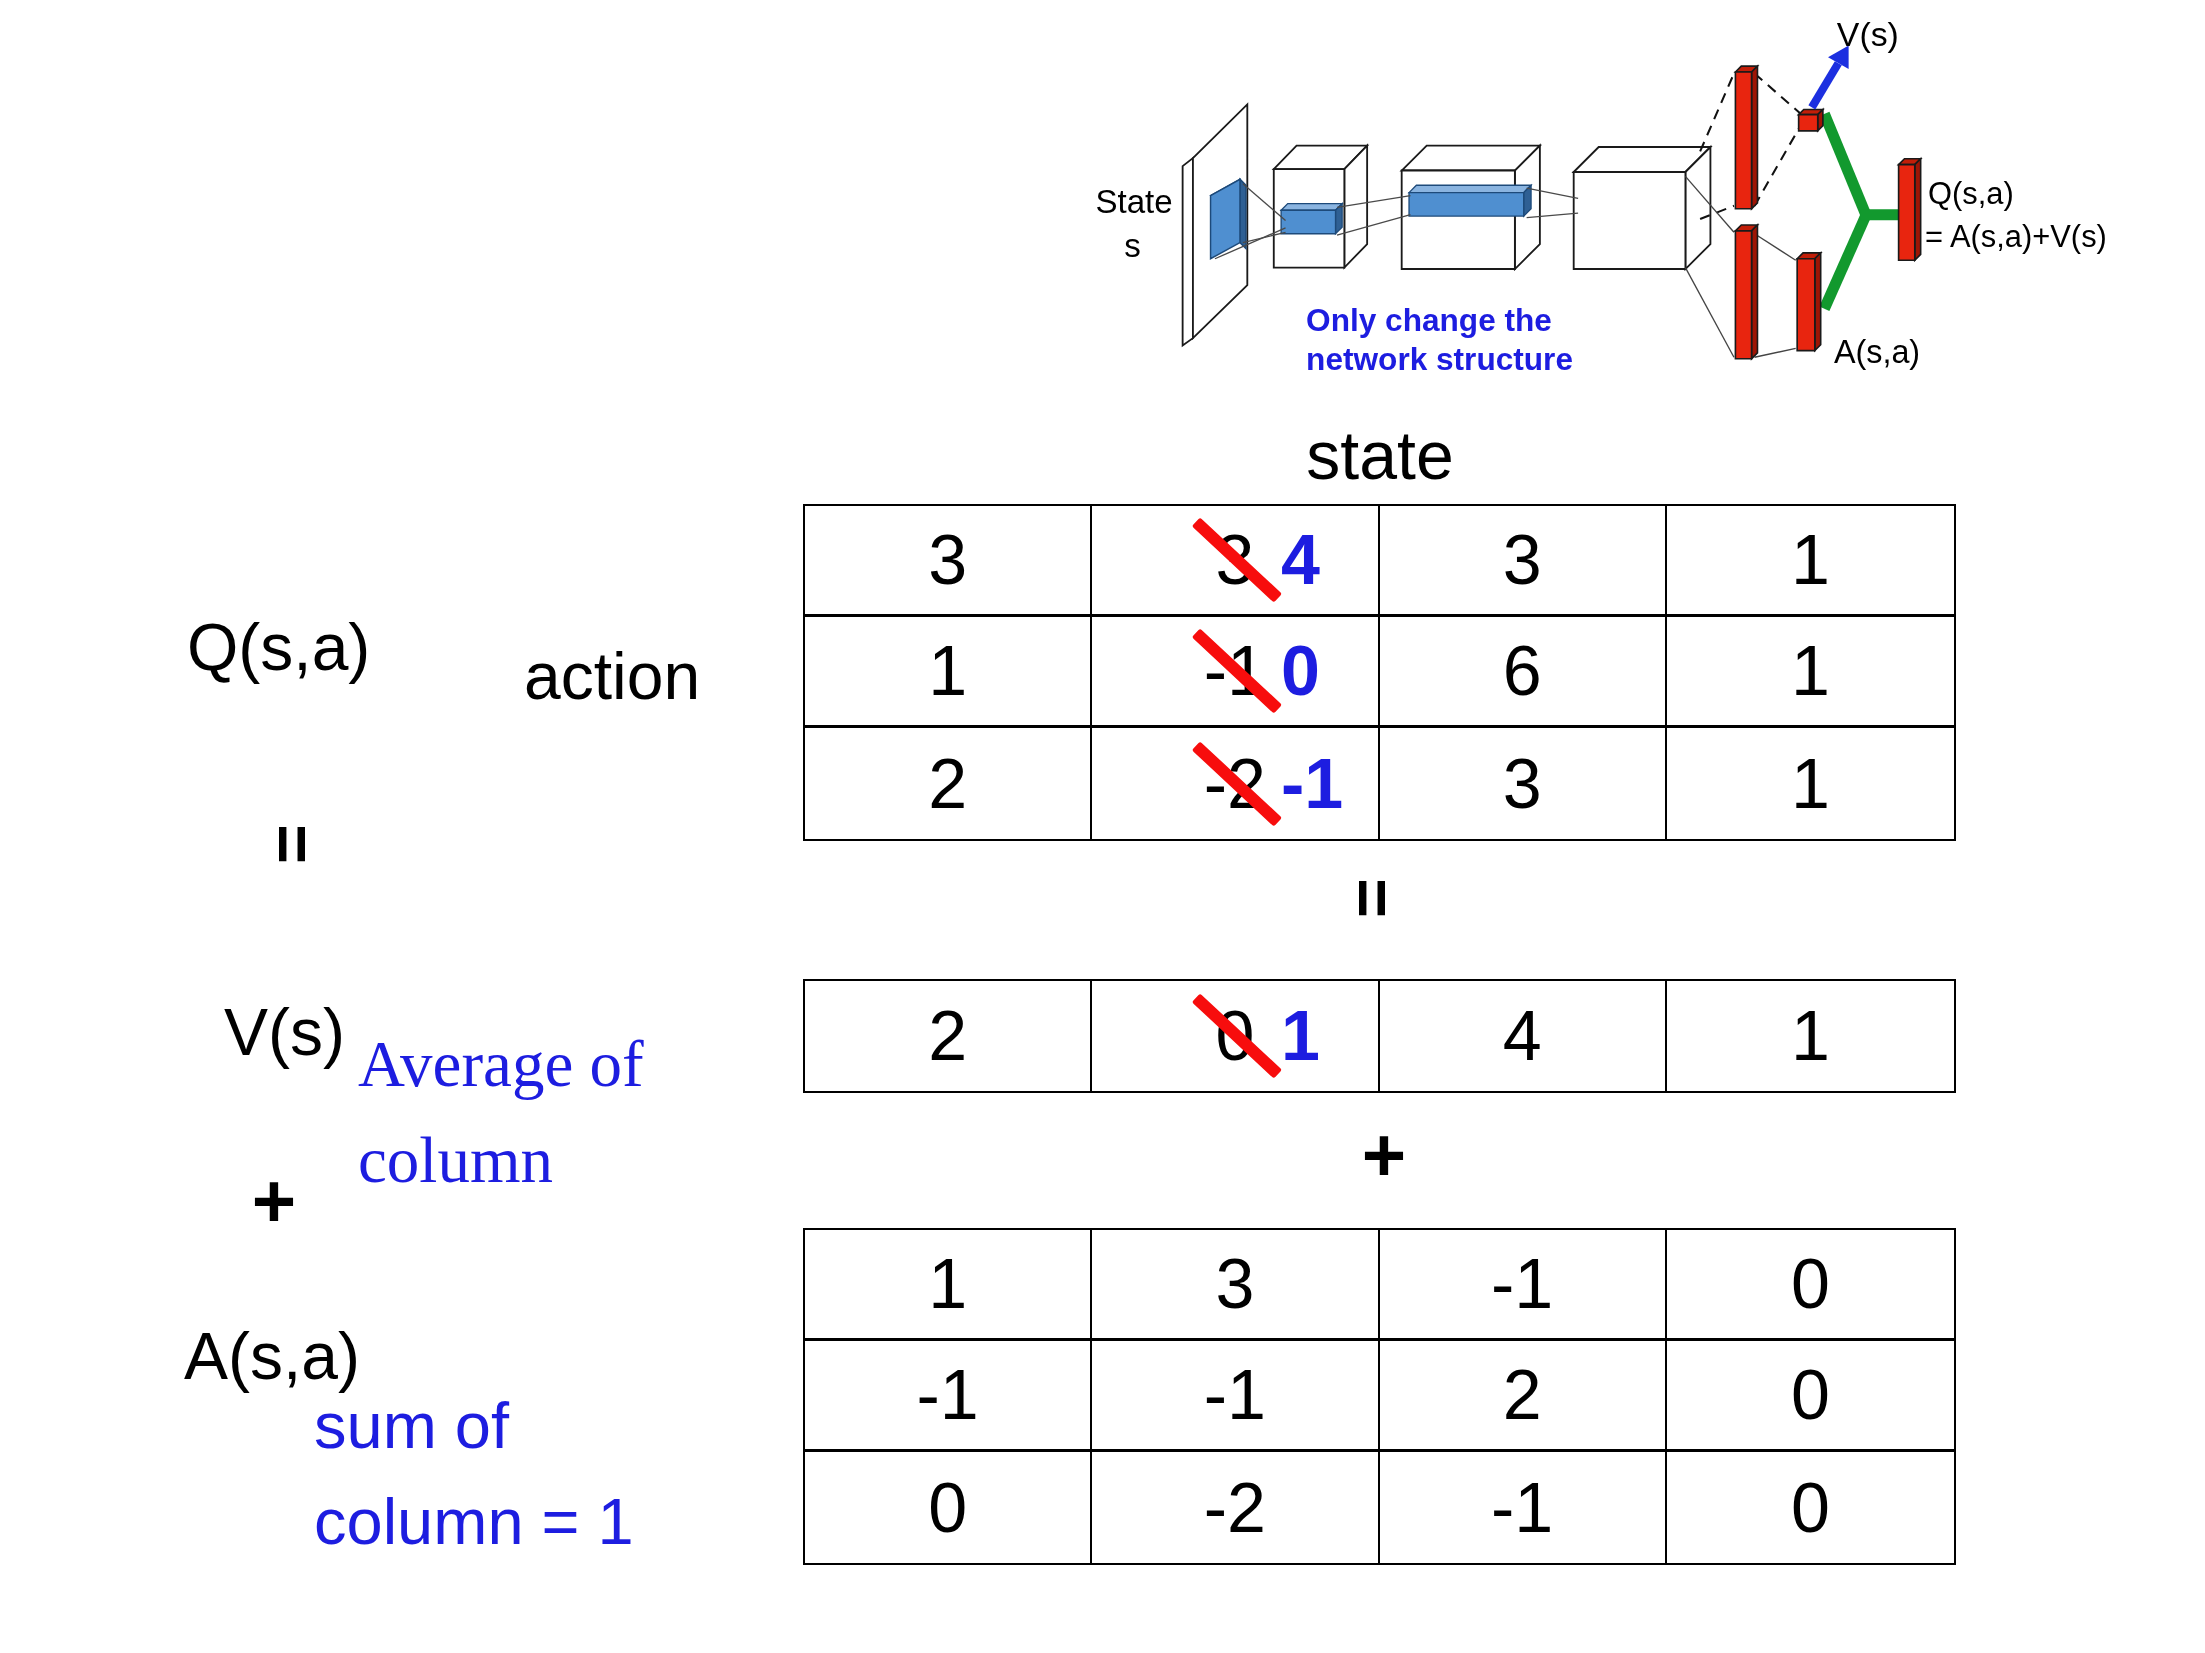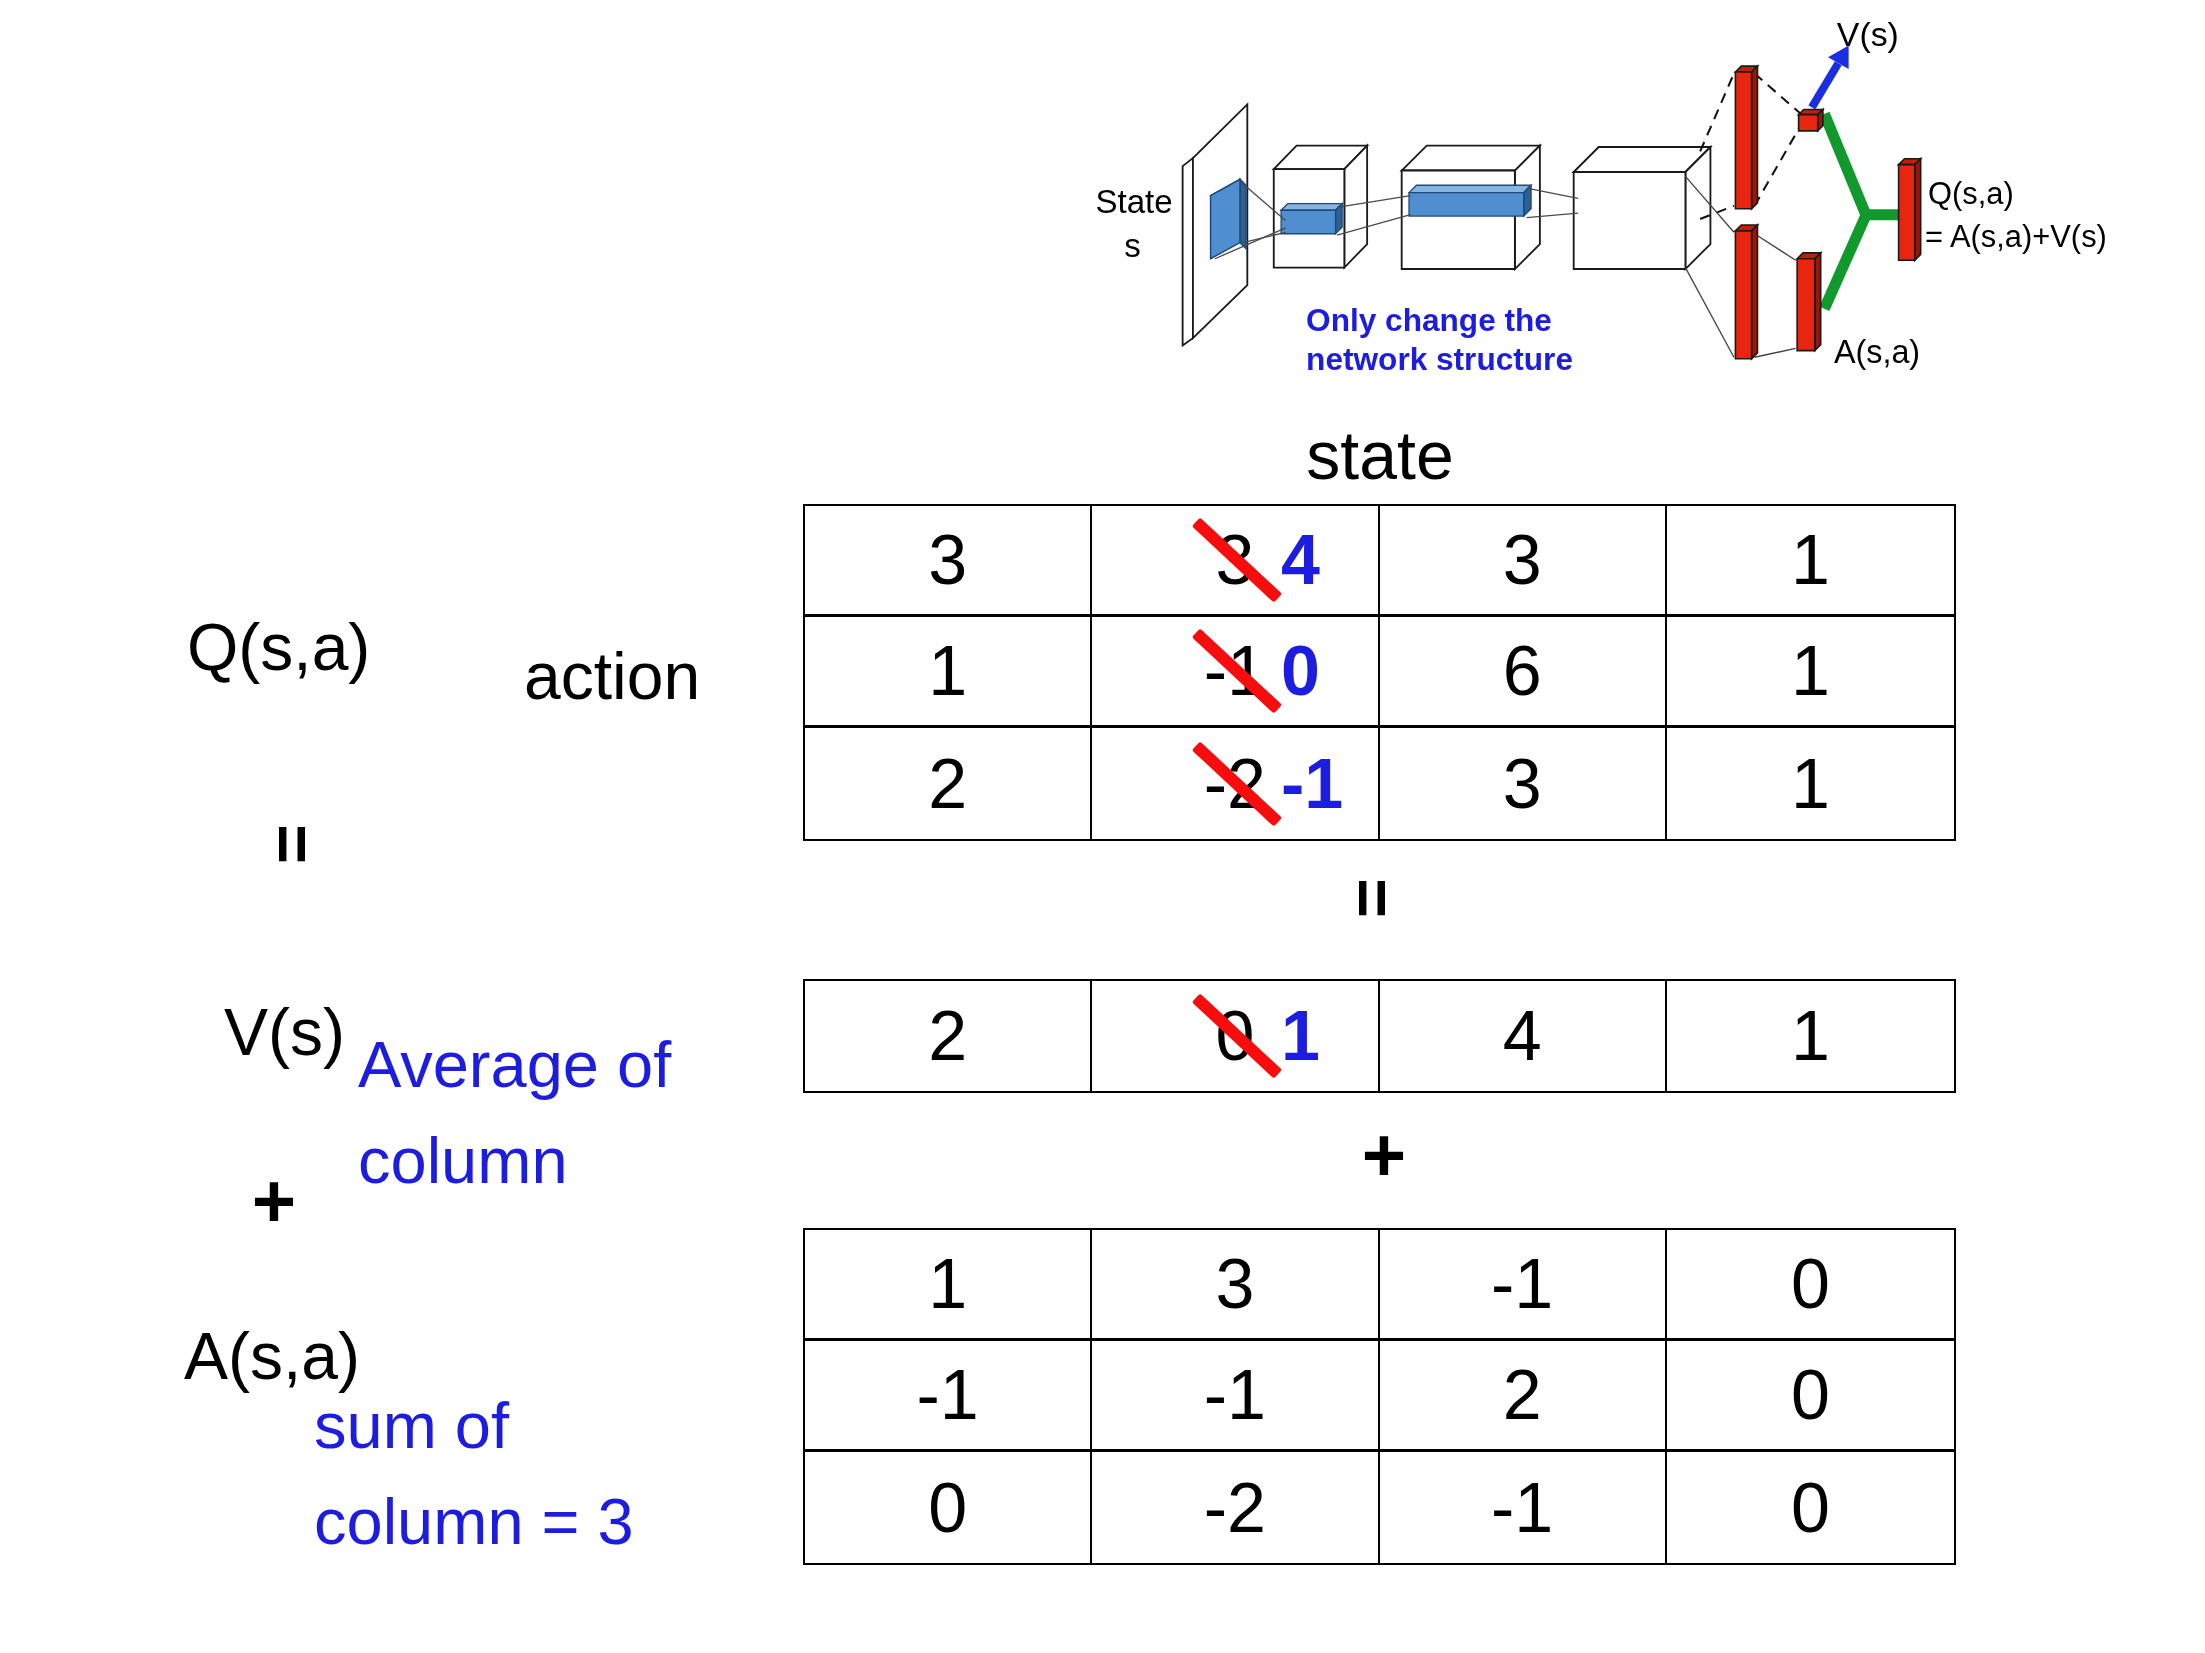"Average of" div.blue-note { font-family: none -> Liberation Serif, serif }
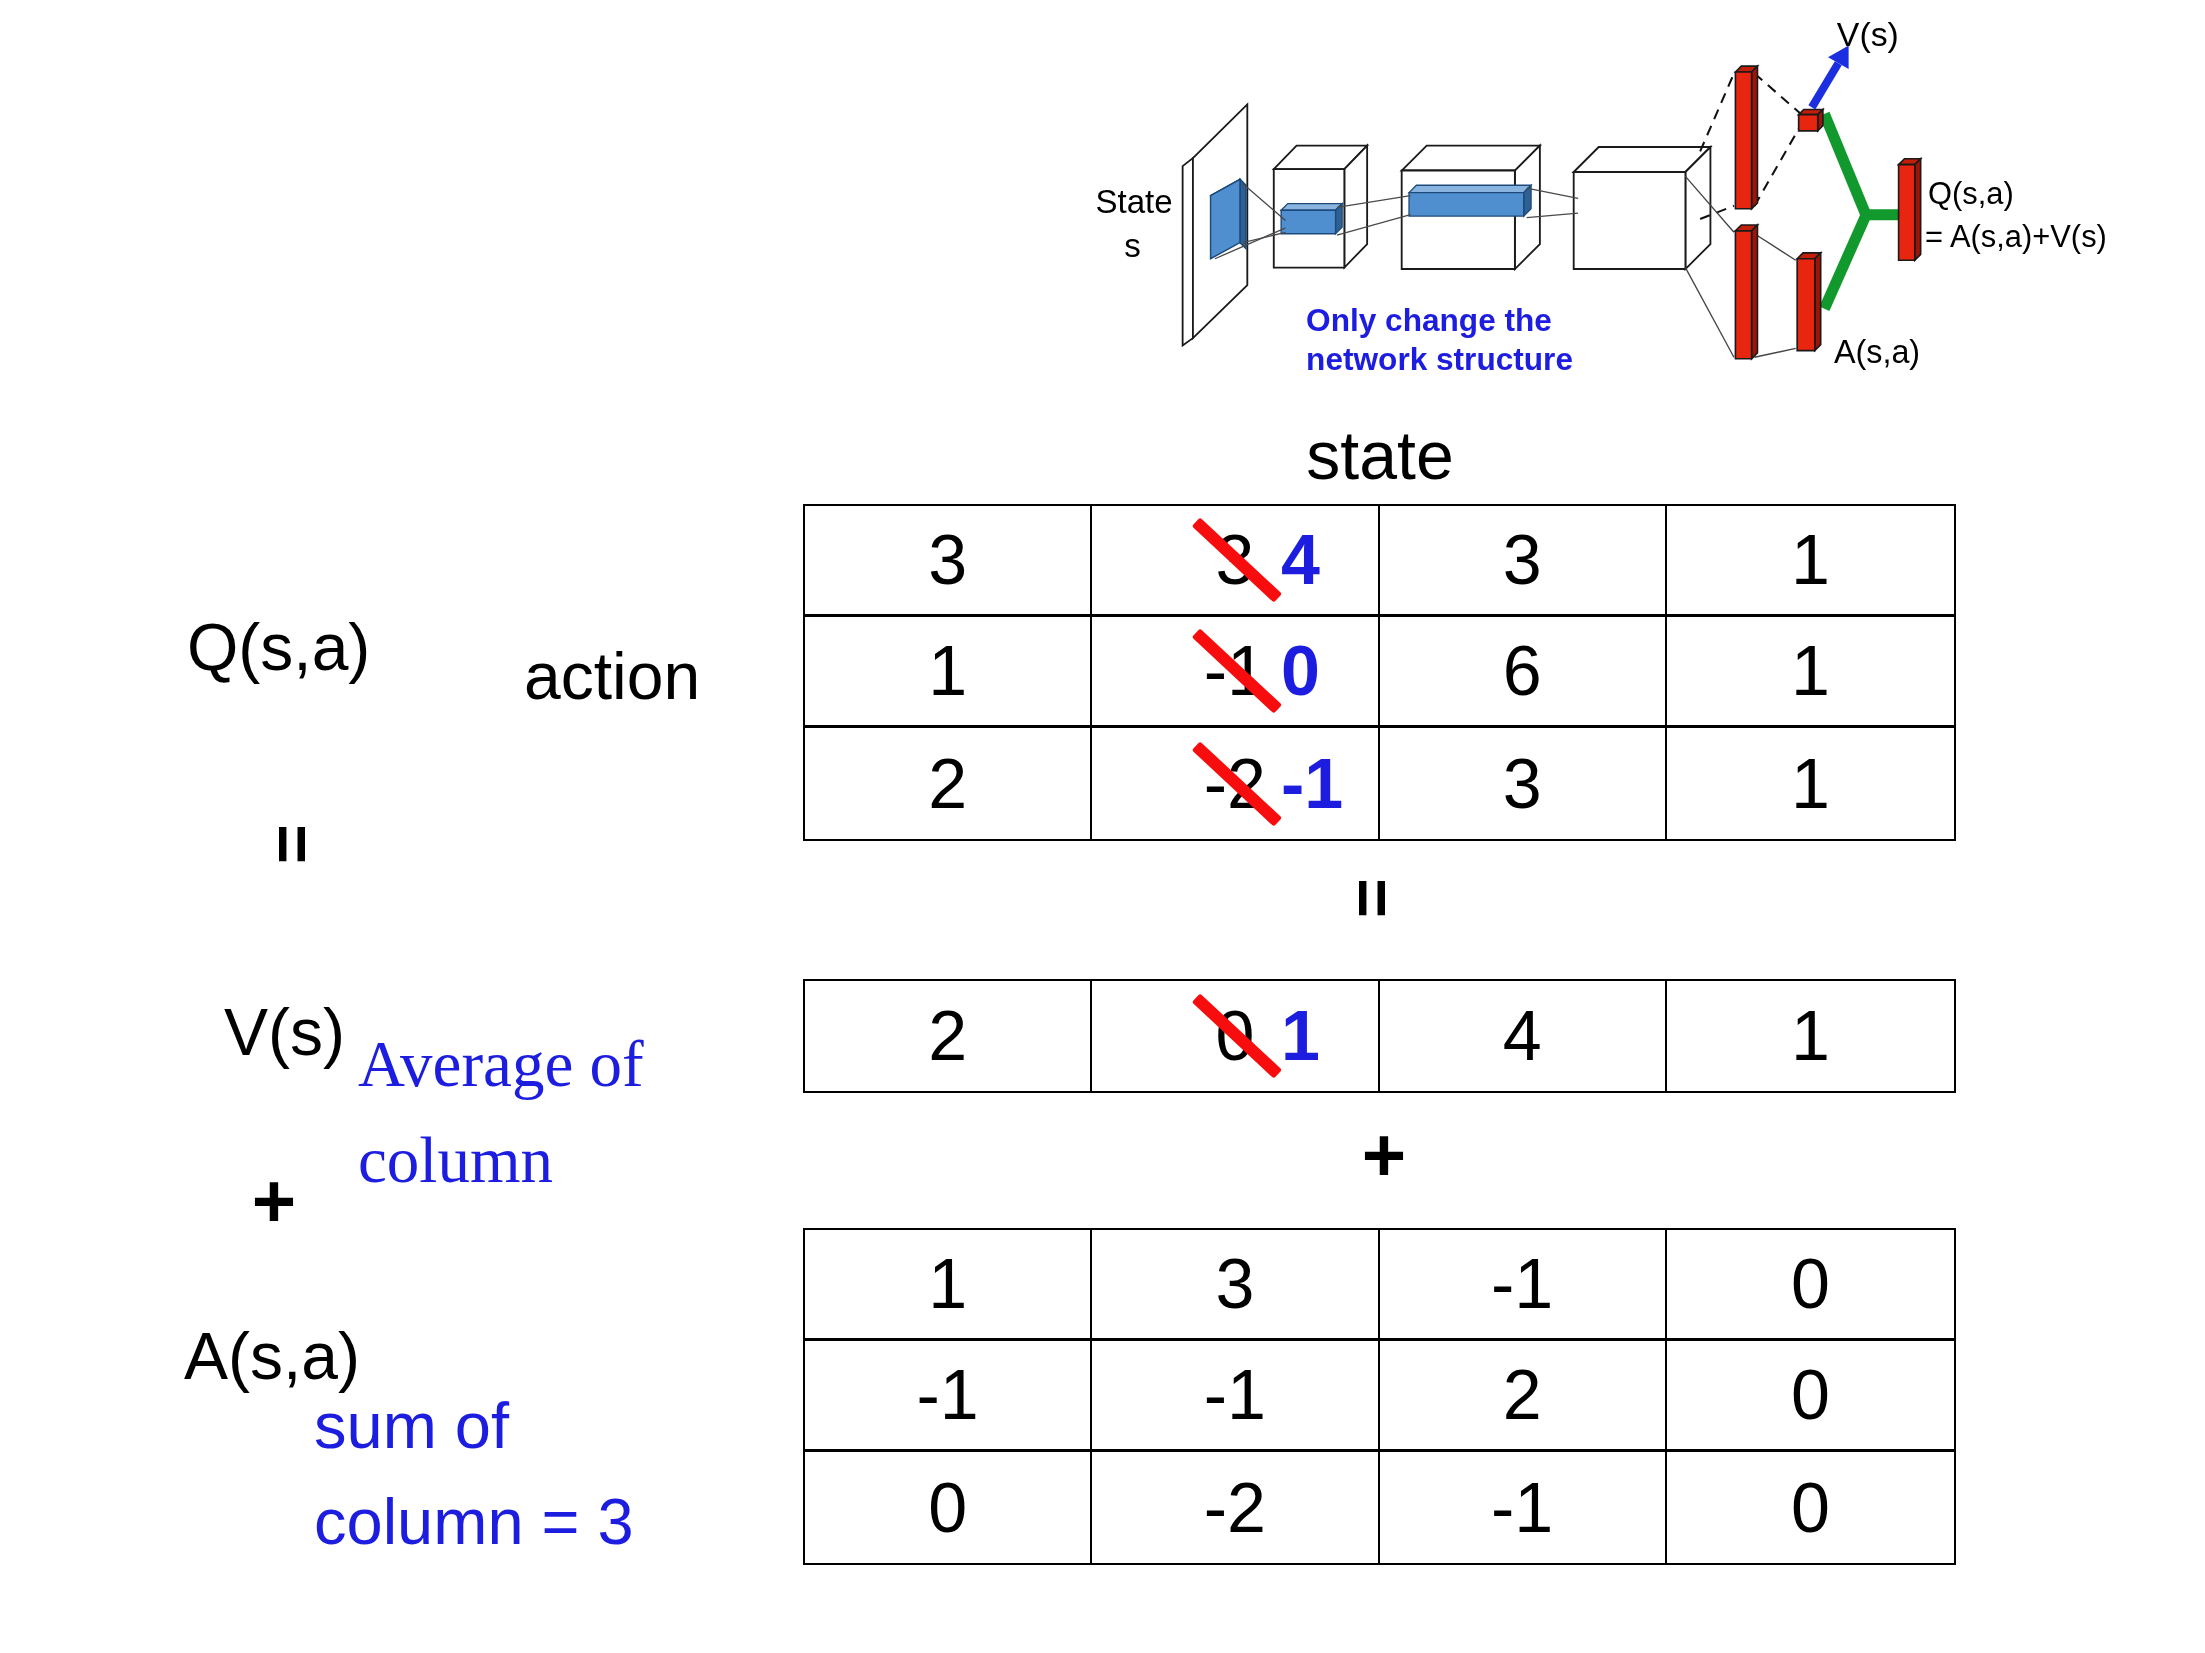"column = 3" div { text: 3 -> 1 }
